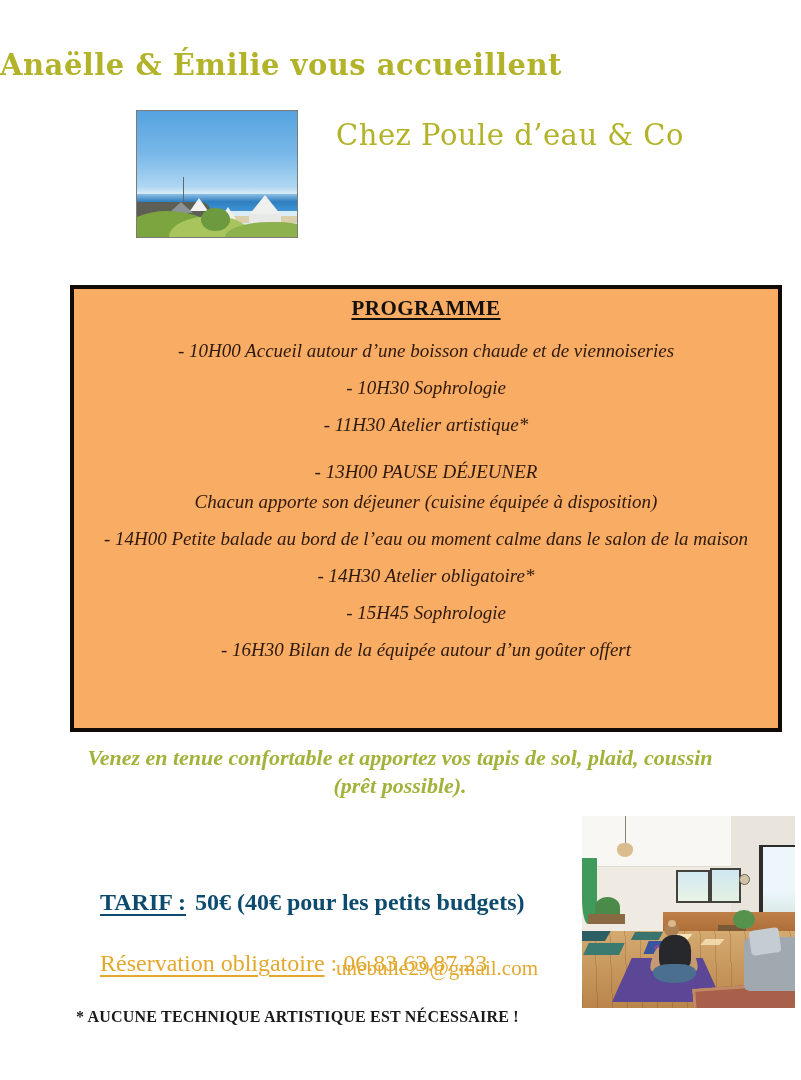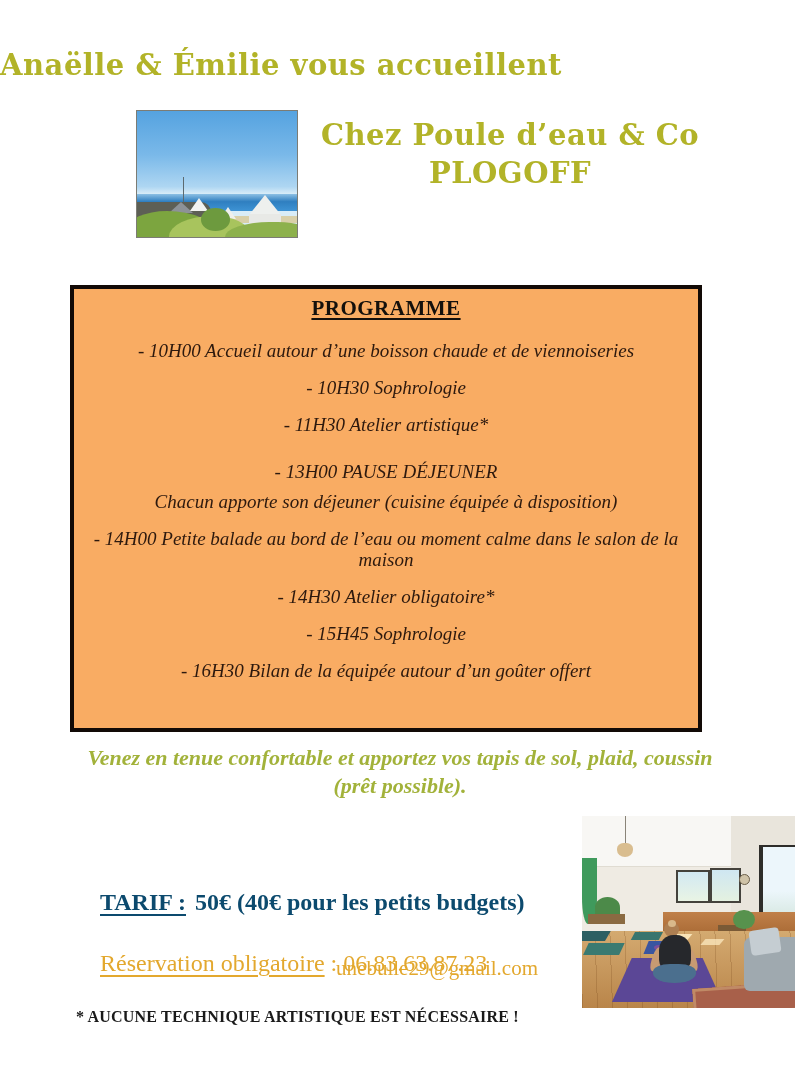"Chez Poule d’eau & Co" .venue { font-weight: 700 -> 400 }
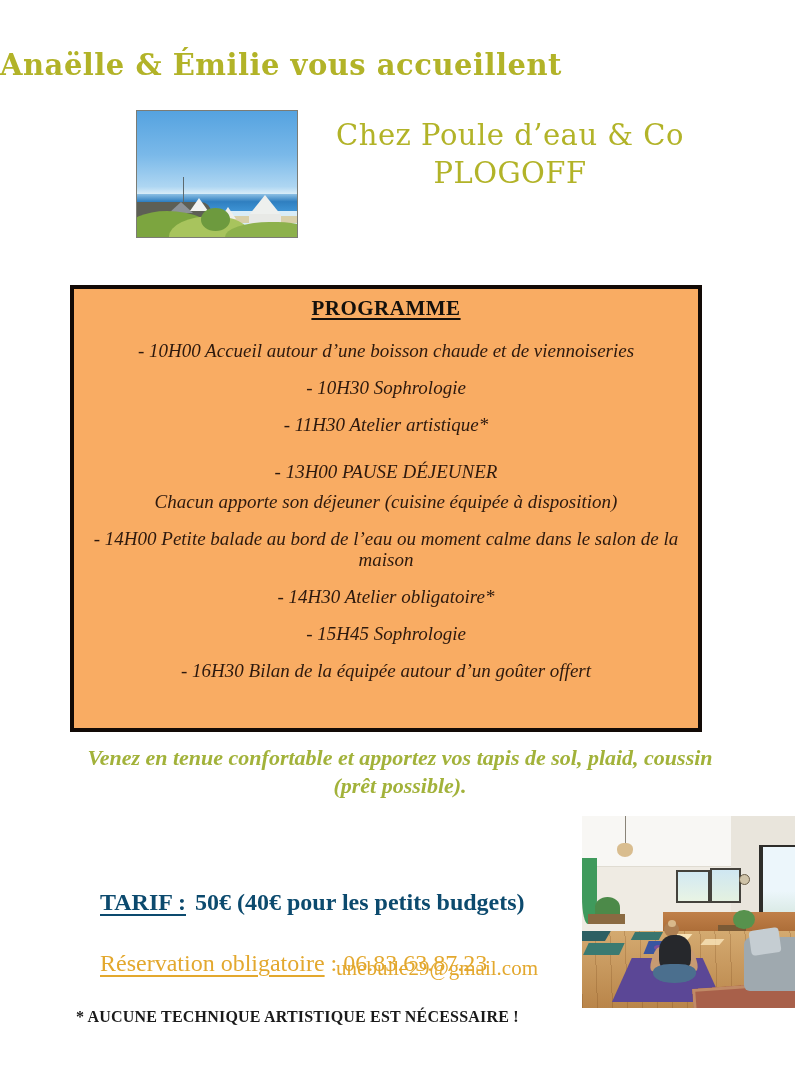"PLOGOFF" div { html: <div>PLOGOFF</div> -> none }
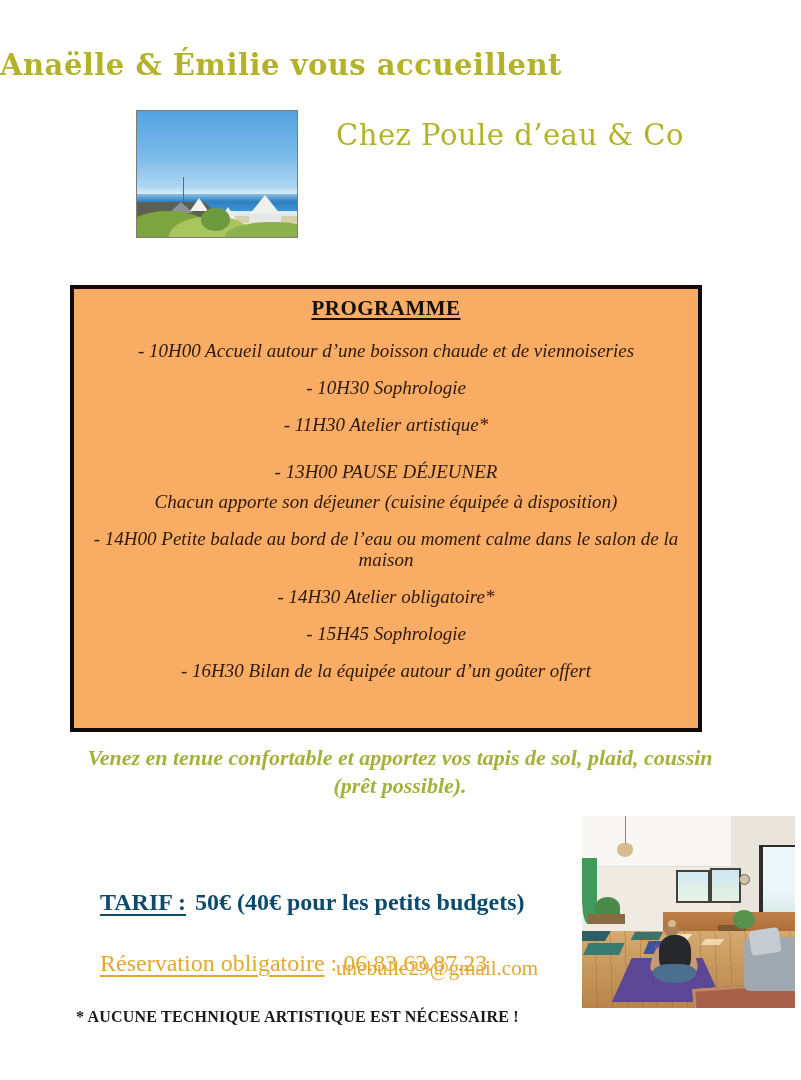"PROGRAMME" .prog-box { width: 632px -> 712px }
